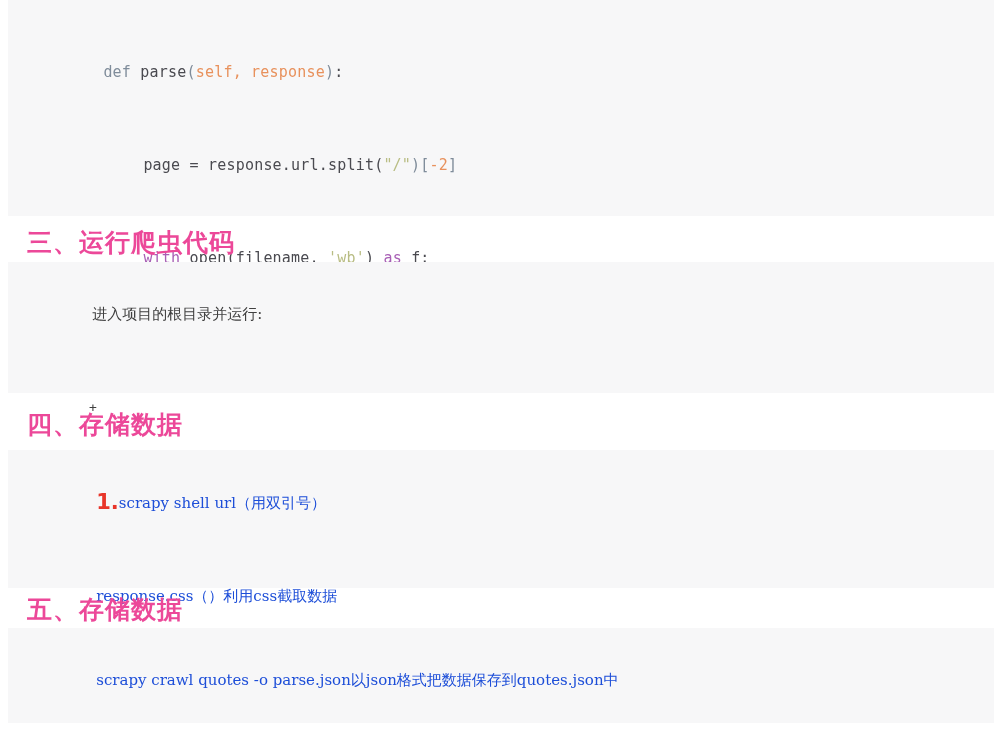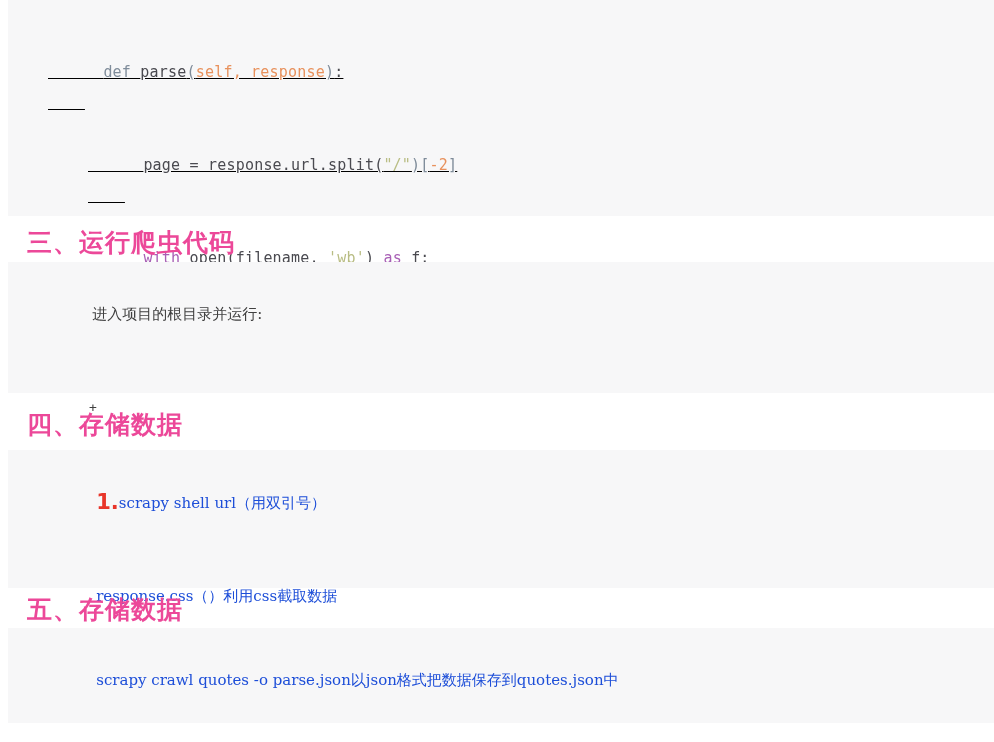"def parse(self, response):" div.codeblock { text-decoration: underline -> none }
